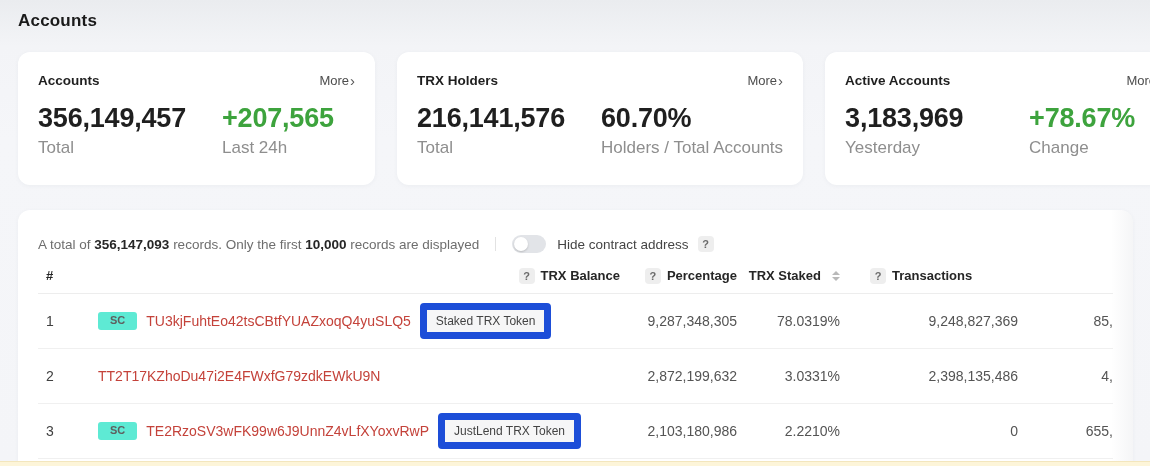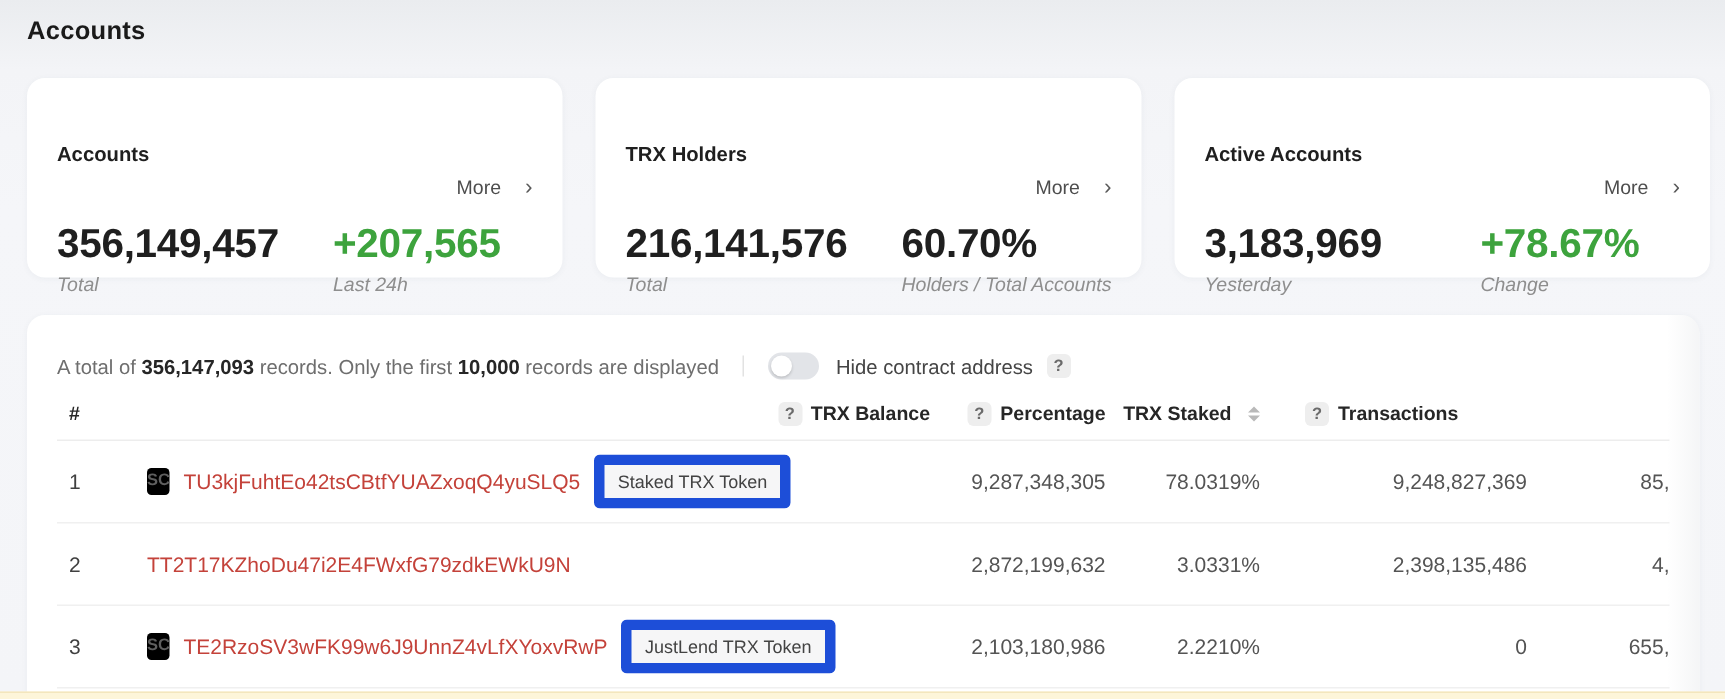"More" .more { gap: 16px -> 1px; margin-top: 44px -> none }
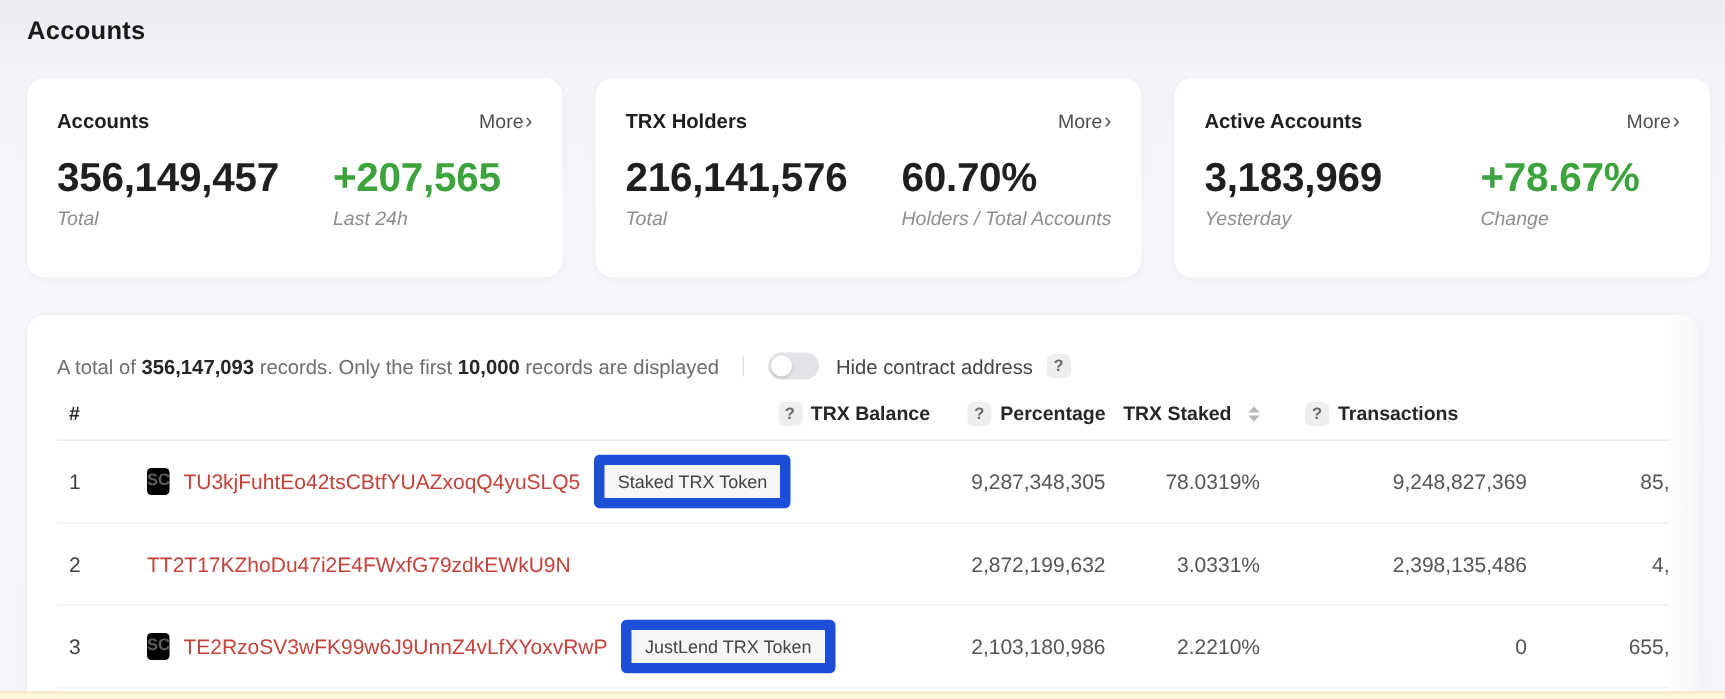"Total" .stat-label { font-size: 13px -> 17px; font-style: italic -> none }
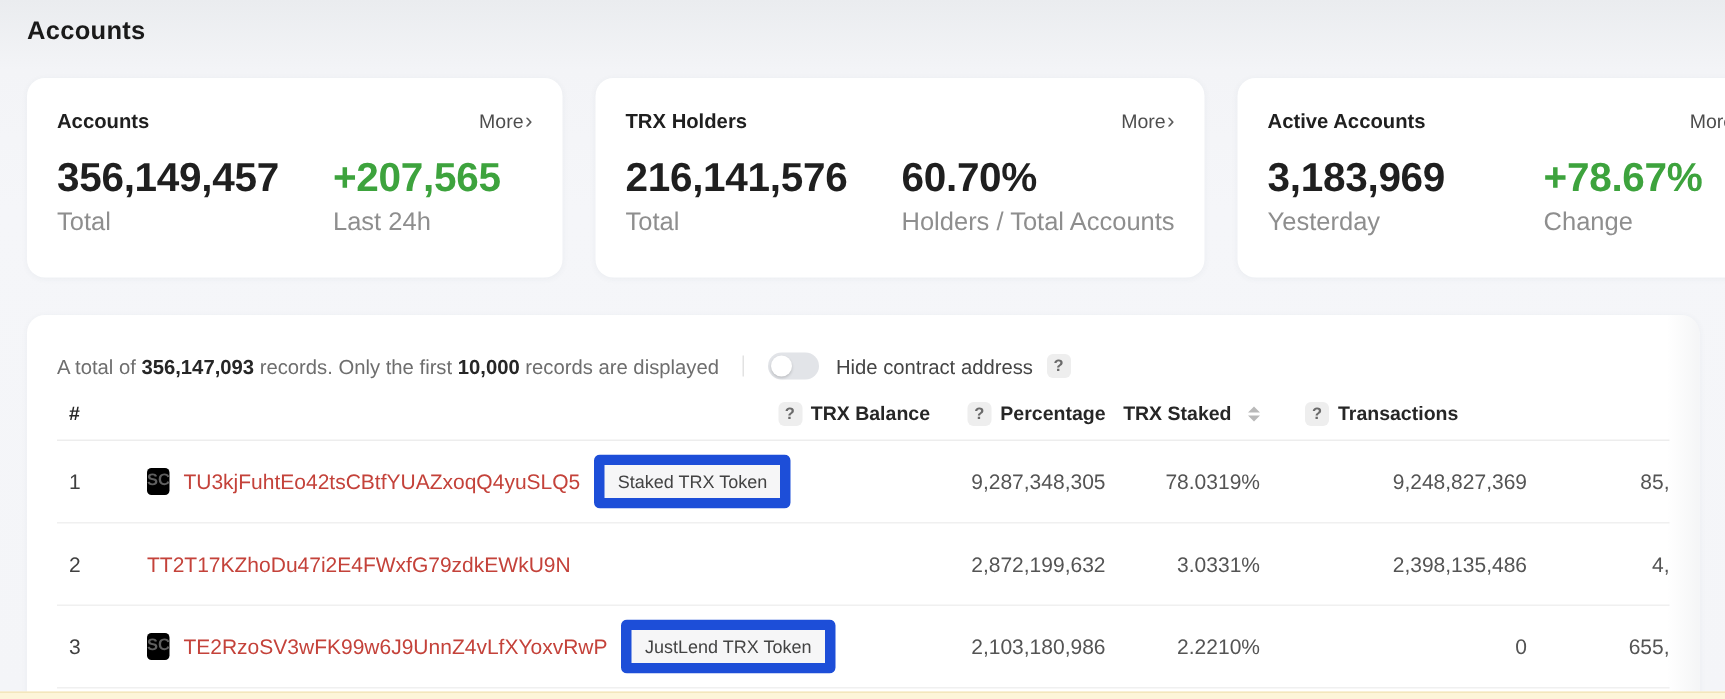"SC" .sc { background: #000000 -> #5eead4; padding: 2px 0 -> 2px 12px }
